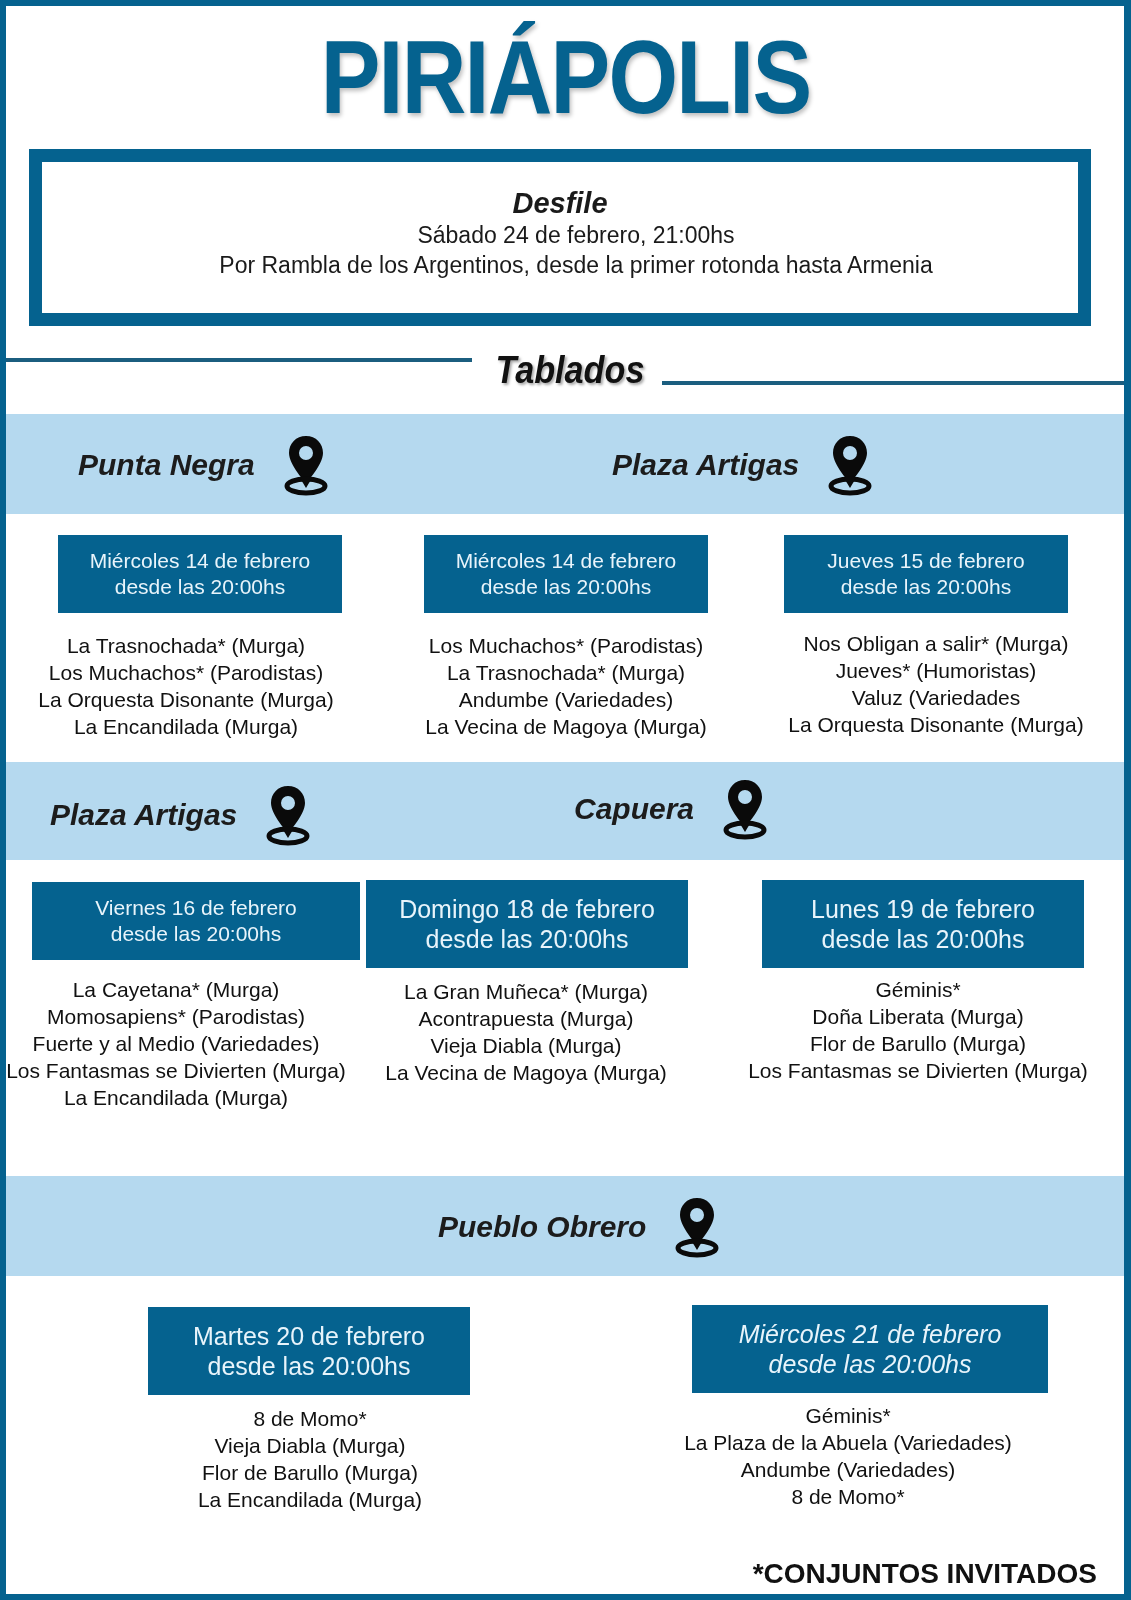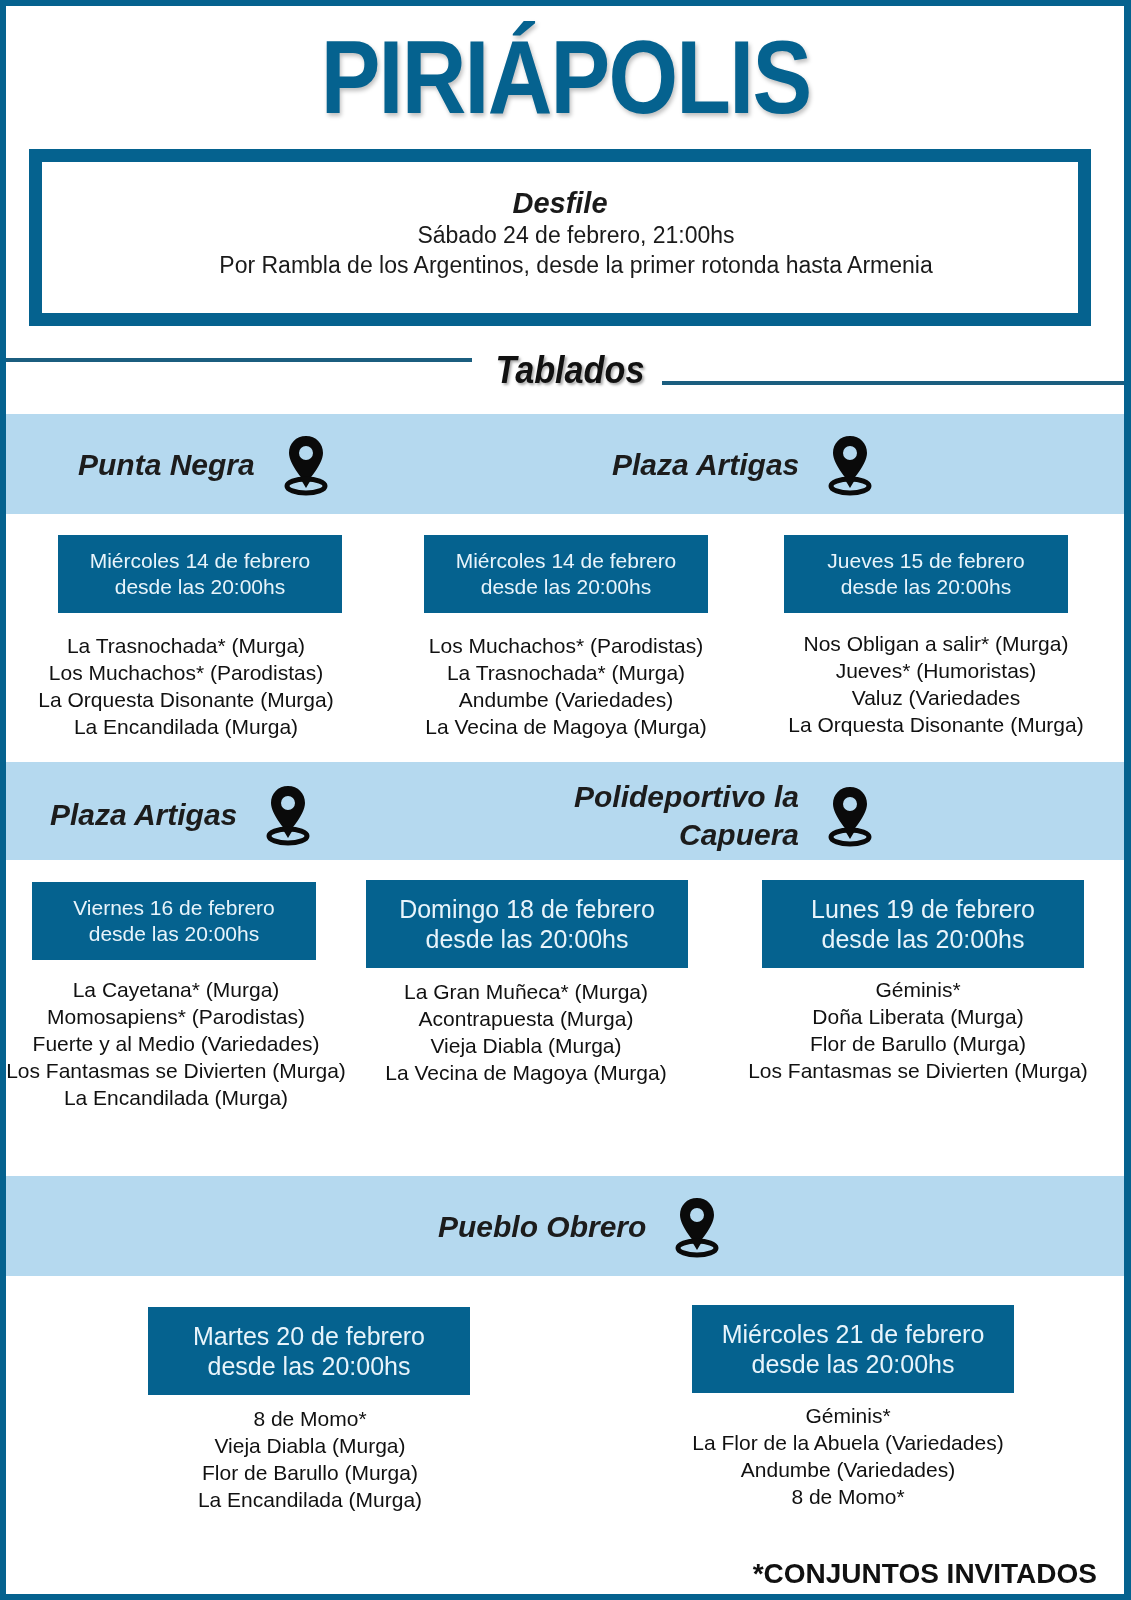"Polideportivo la" span { html: <span>Polideportivo la</span> -> none }
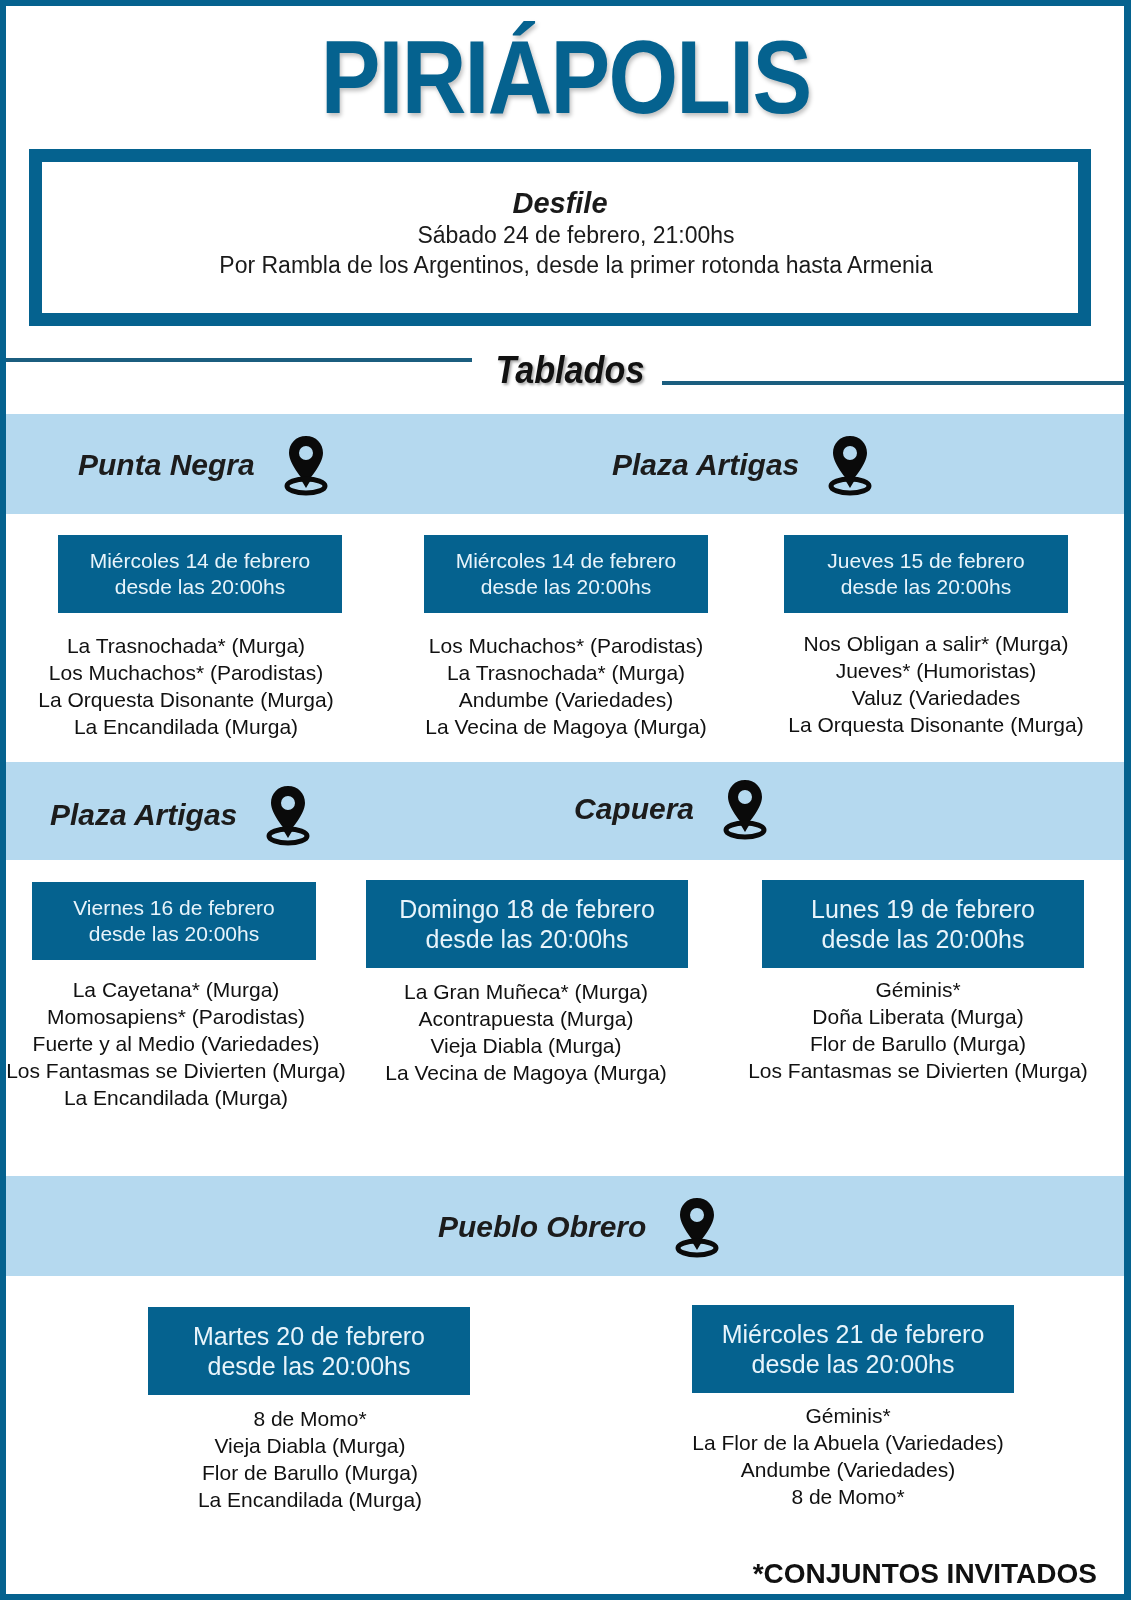"Viernes 16 de febrero" div.datebox { width: 284px -> 328px }
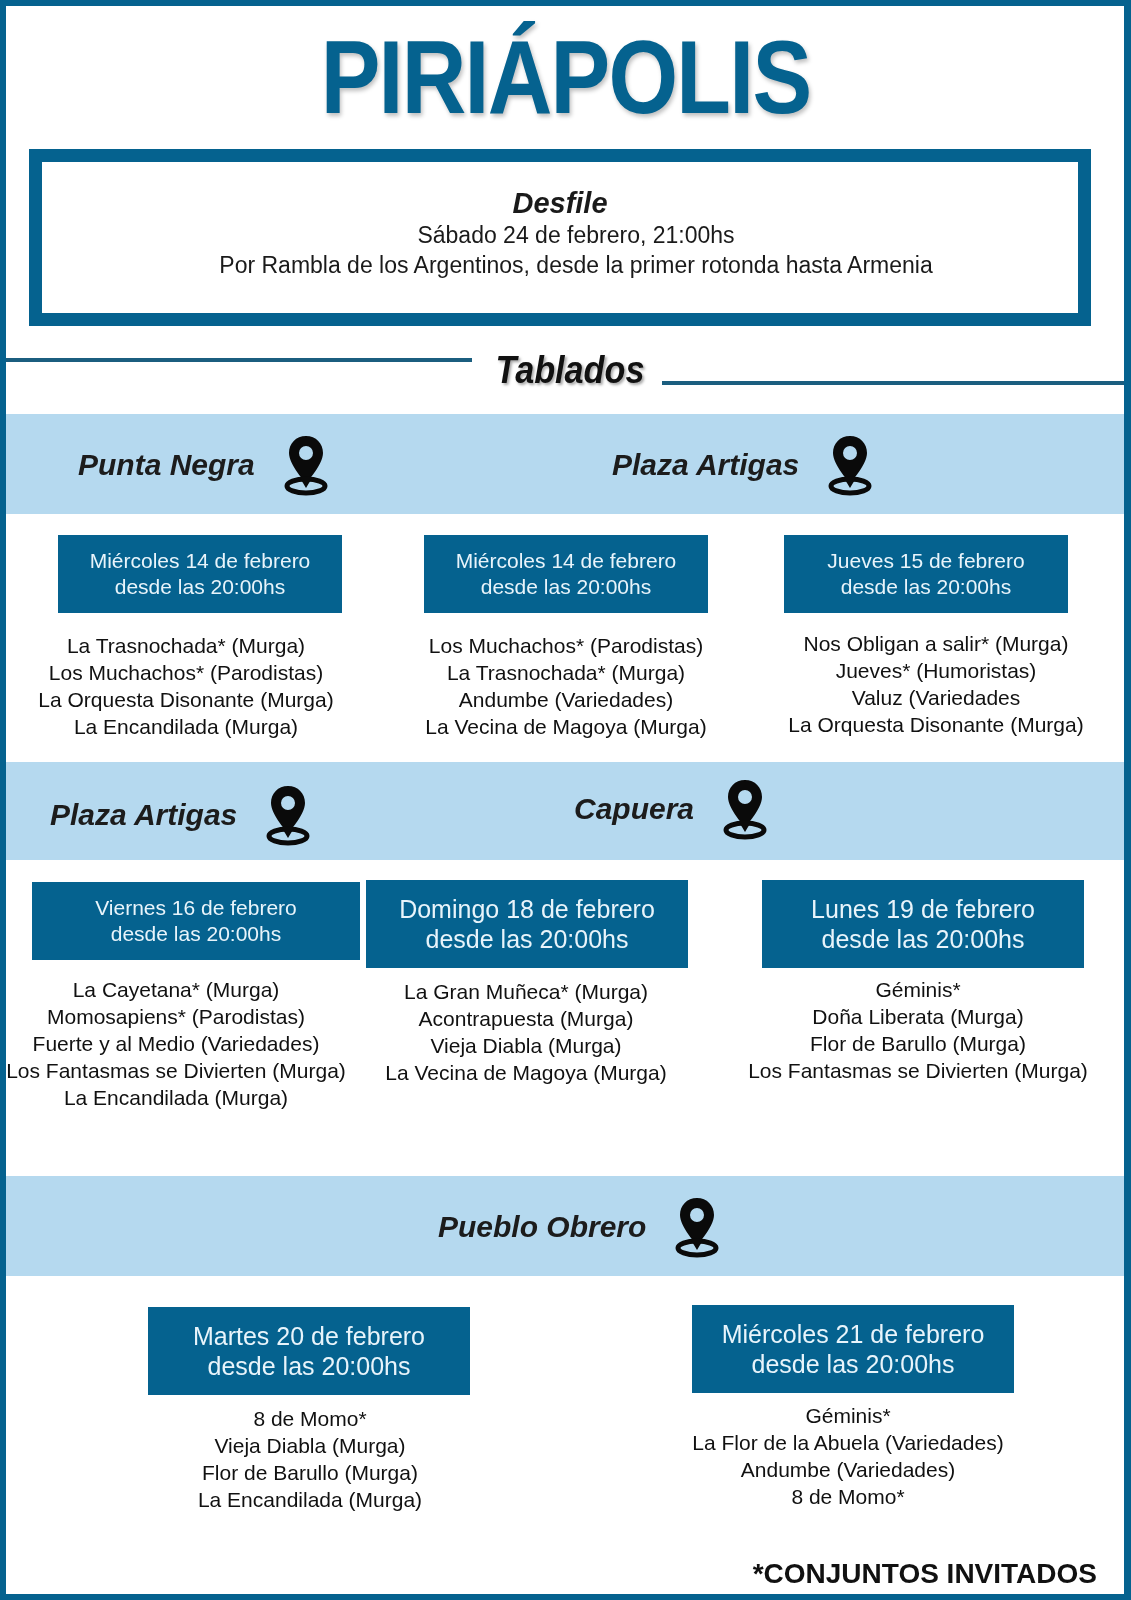"Miércoles 21 de febrero" div.datebox { font-style: none -> italic; width: 322px -> 356px }
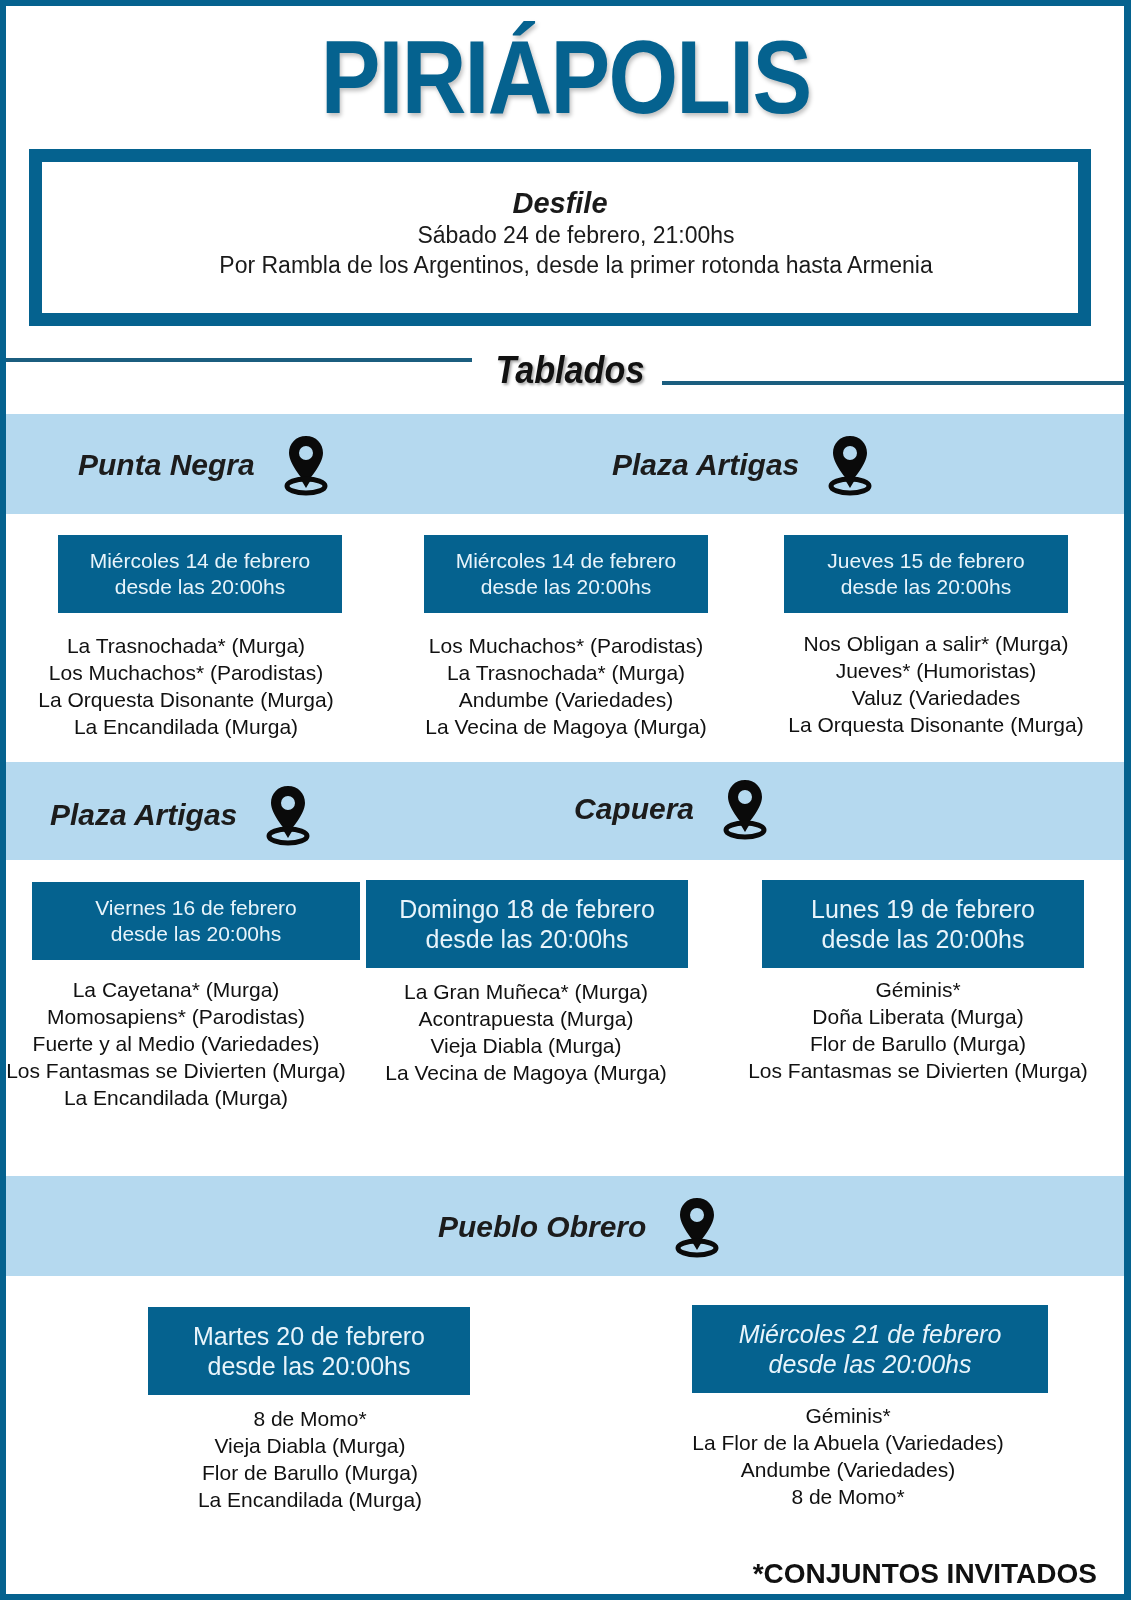"La Flor de la Abuela" span { text: Flor -> Plaza }
